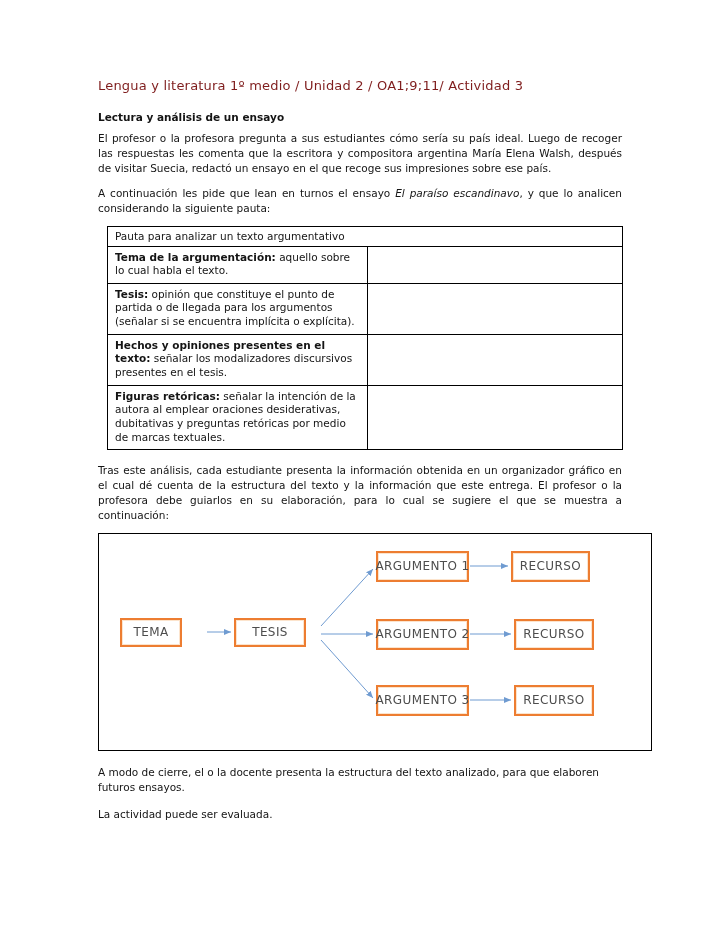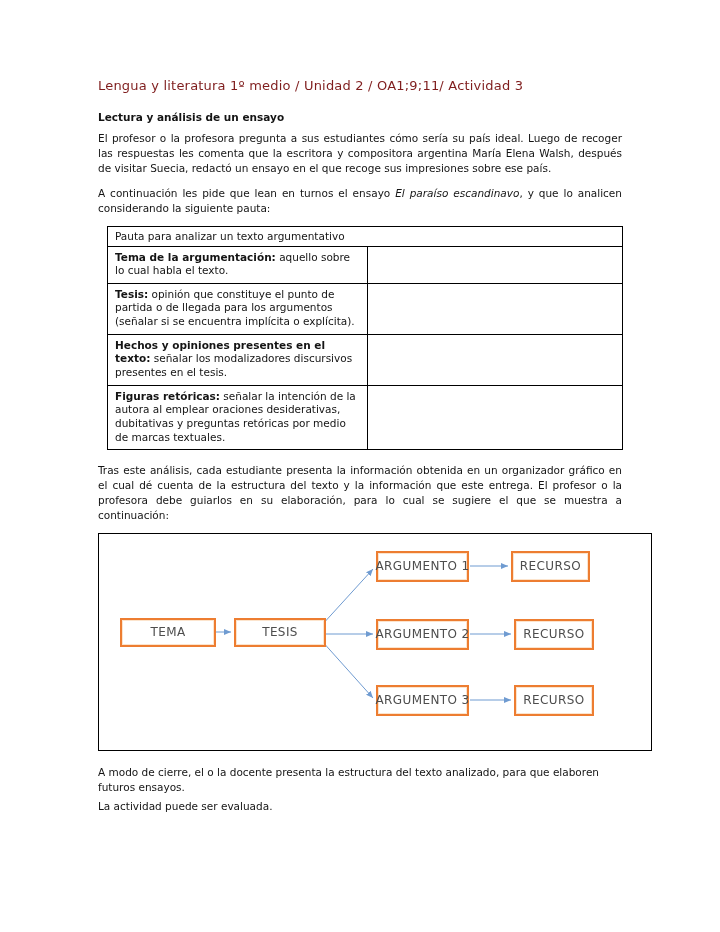"TEMA" .n-tema { width: 96px -> 62px }
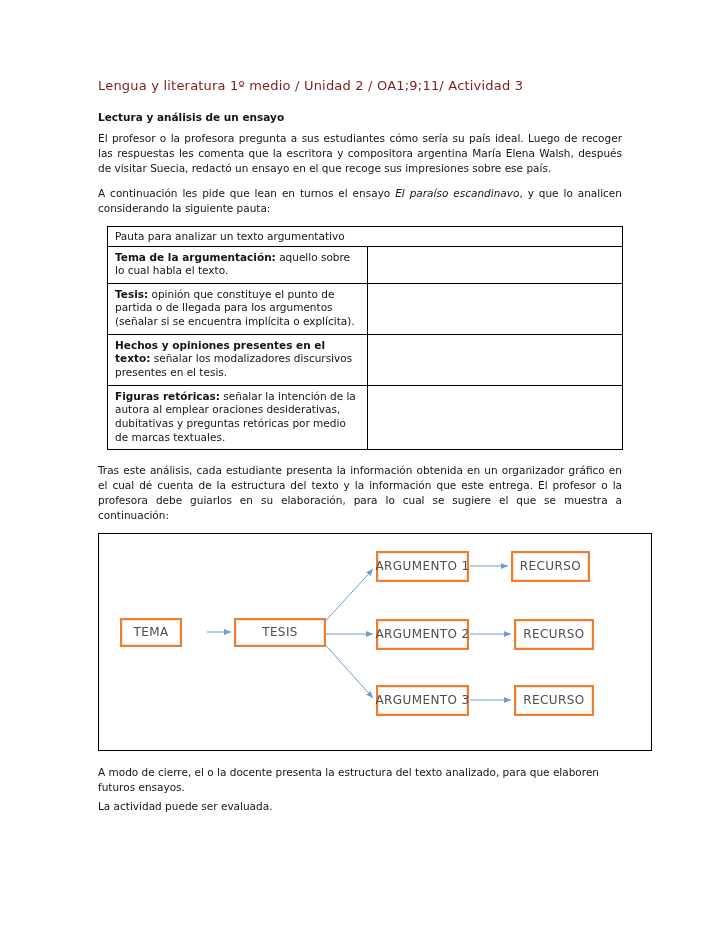"TESIS" .n-tesis { width: 92px -> 72px }
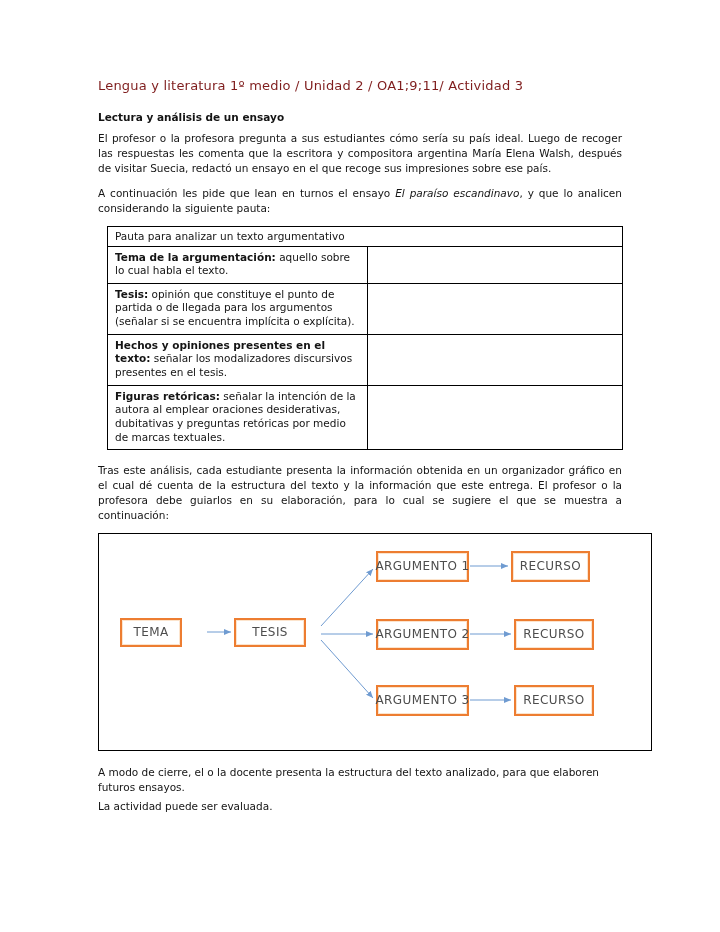"A modo de cierre, el" .closing-para { margin-bottom: 4px -> 12px }
